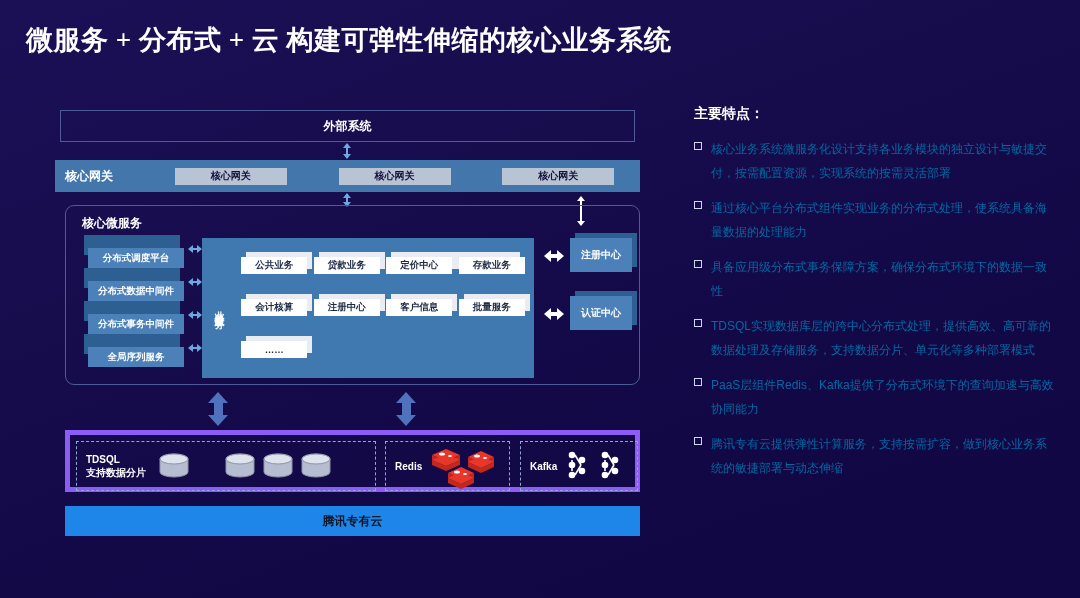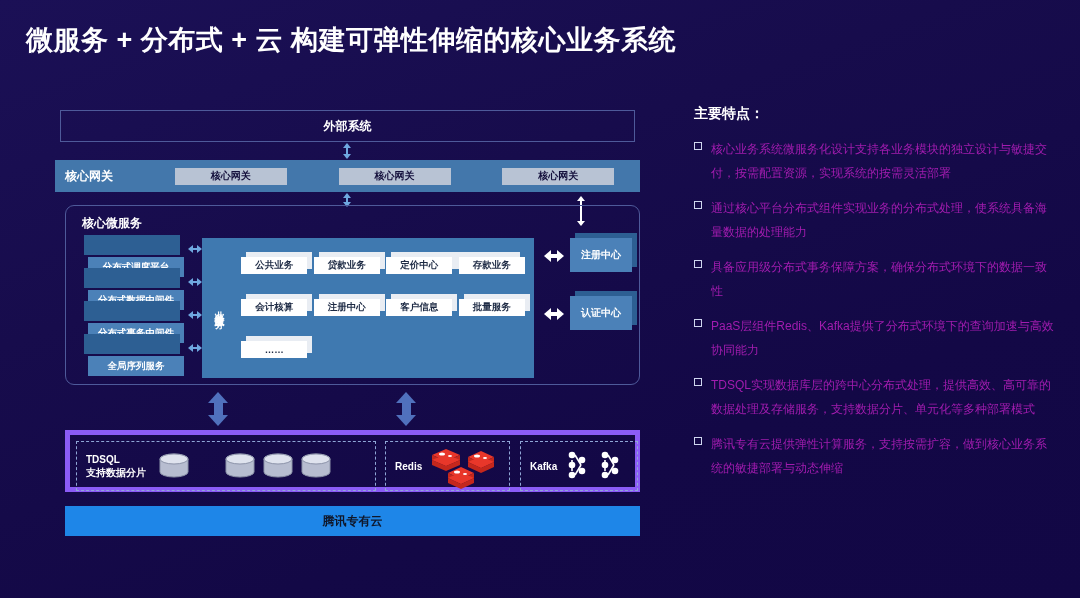"微服务 + 分布式 + 云" #slide-title { font-family: none -> Liberation Serif, serif }
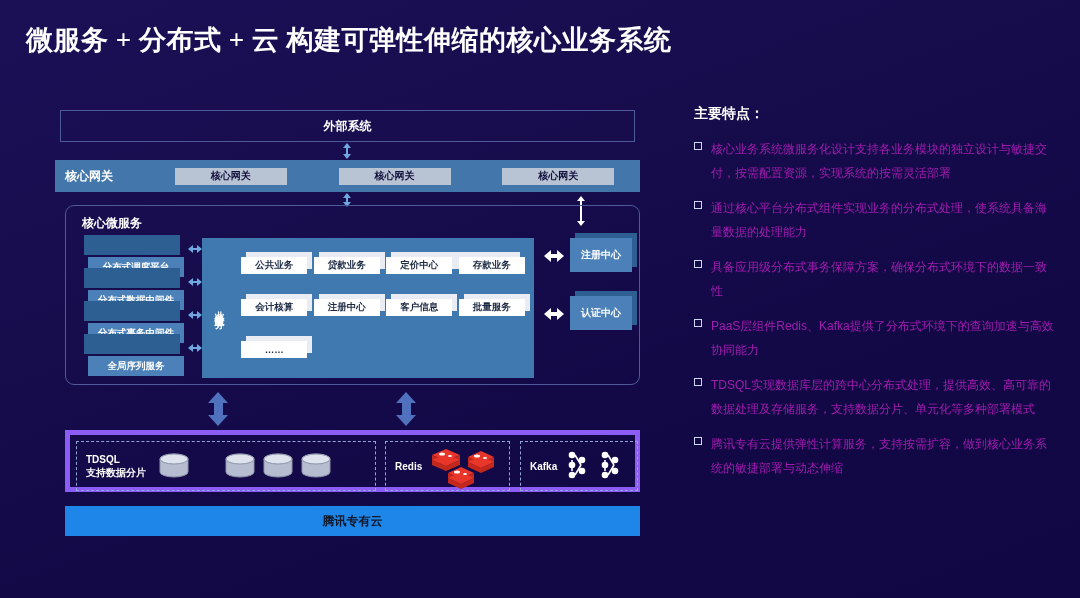"核心业务系统微服务化设计支持各业务模块的独立设计与敏捷交付，按需配置资源，实现系" .feat .ftext { color: #a21caf -> #0369a1 }
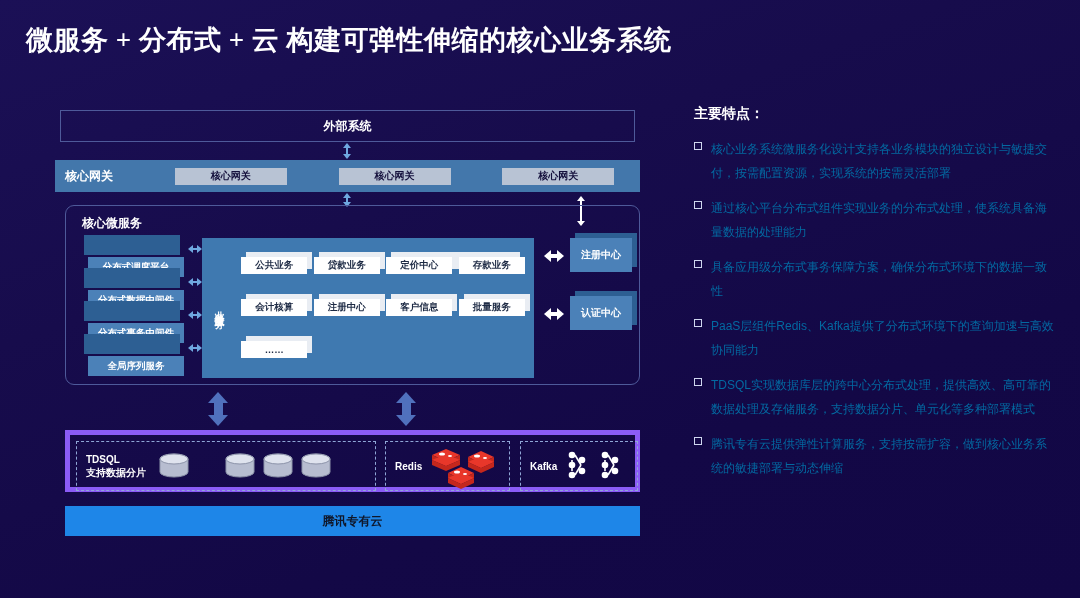"分布式调度平台" .stack-box .front { top: 18px -> 9px }
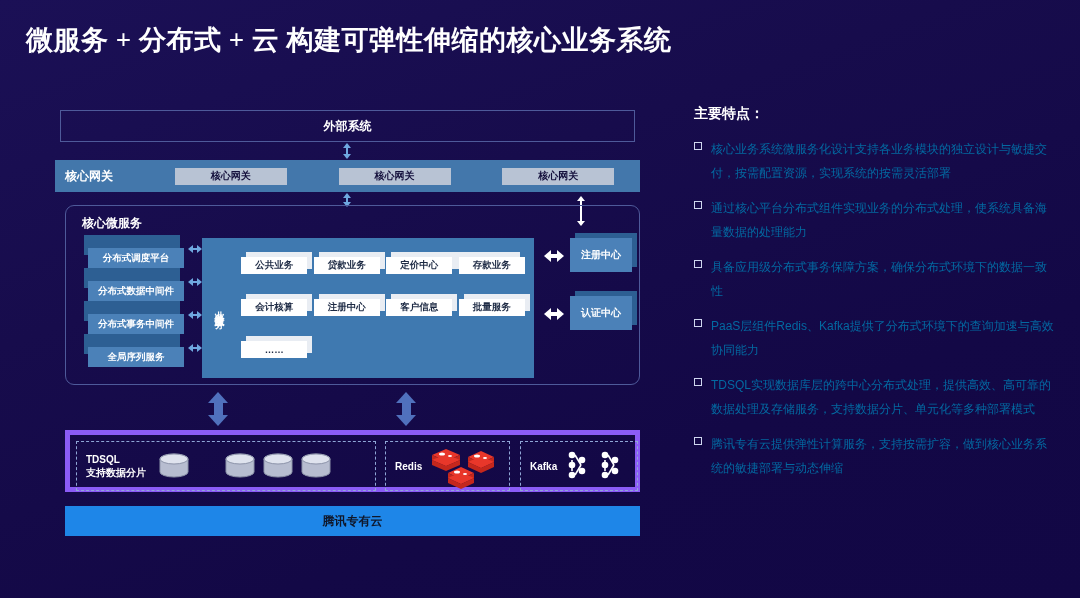"PaaS层组件Redis、Kafka提供了分布式环境下的查询加速与高效协同能力" div.feat { order: before "TDSQL实现数据库层的跨中心分布式处理，提供高效、高可靠的数据处理及存储服务，" -> after "TDSQL实现数据库层的跨中心分布式处理，提供高效、高可靠的数据处理及存储服务，" }
